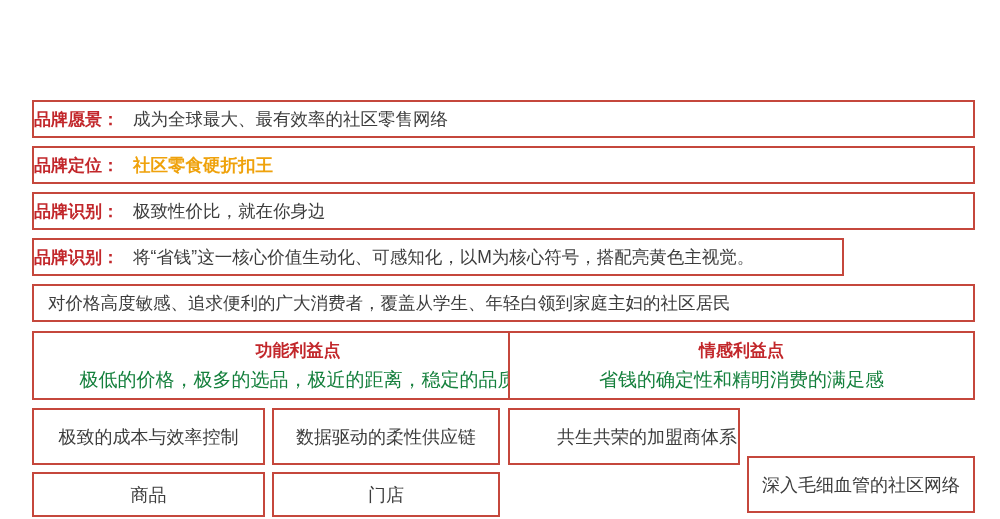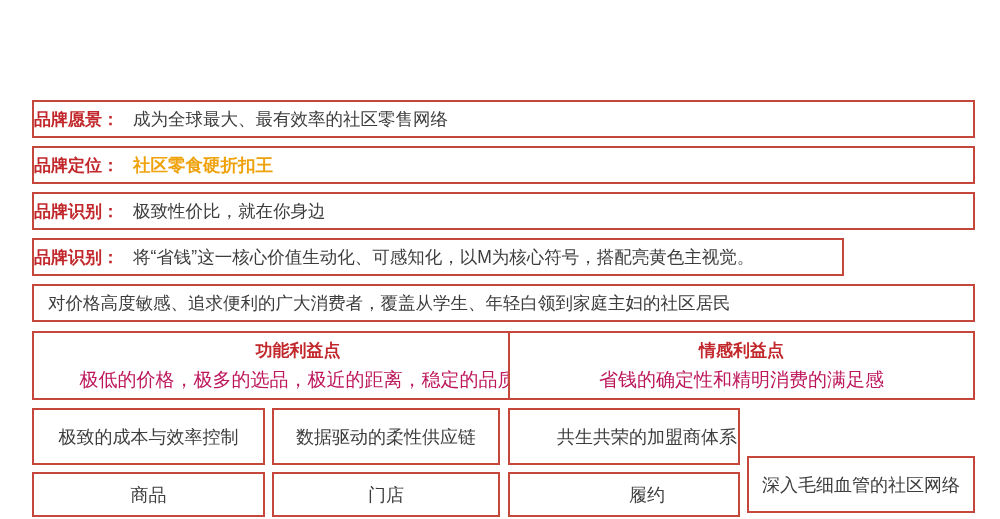"极低的价格，极多的选品，极近的距离，稳定的品质" .benefit-content { color: #be185d -> #15803d }
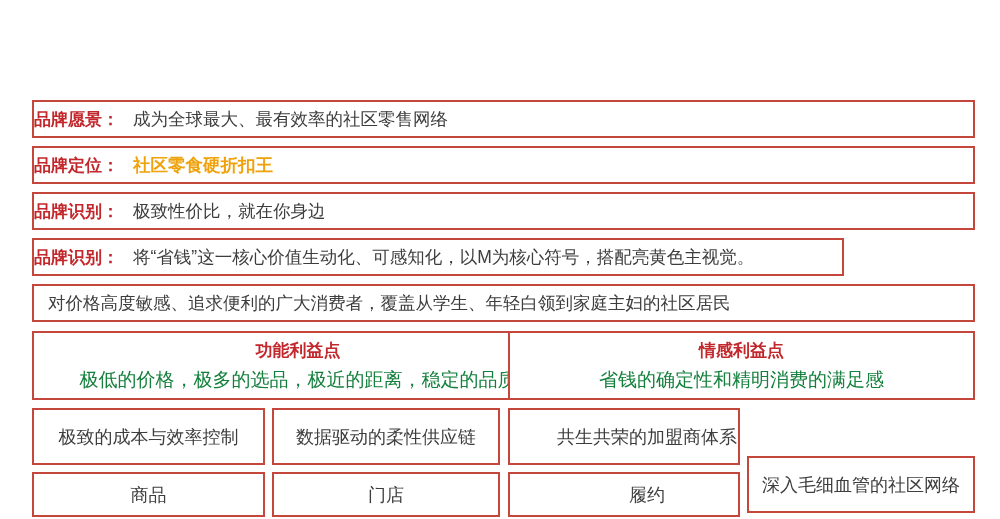"履约" div.box { html: <div>履约</div> -> none }
